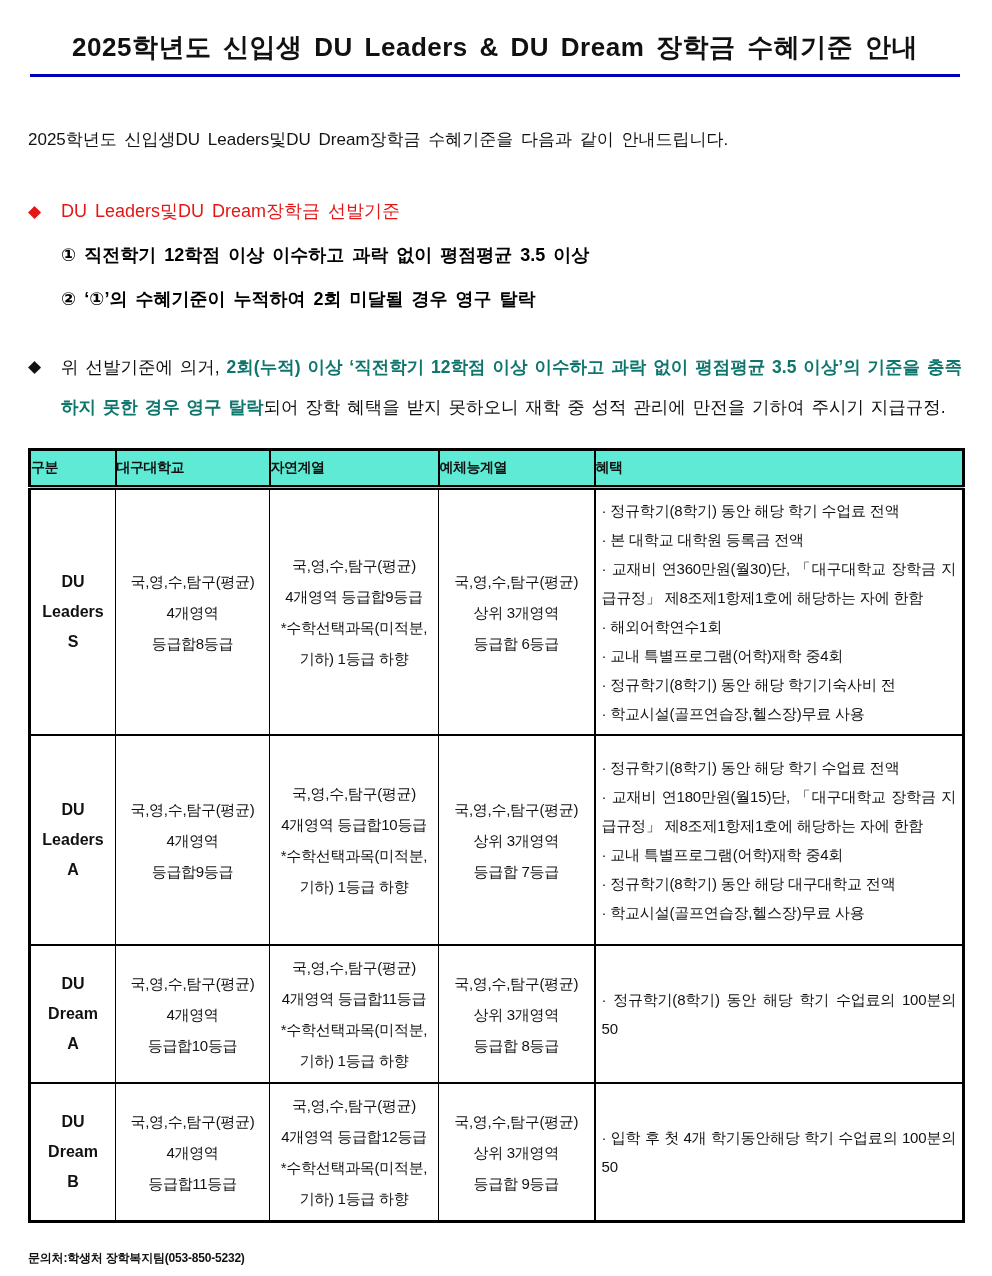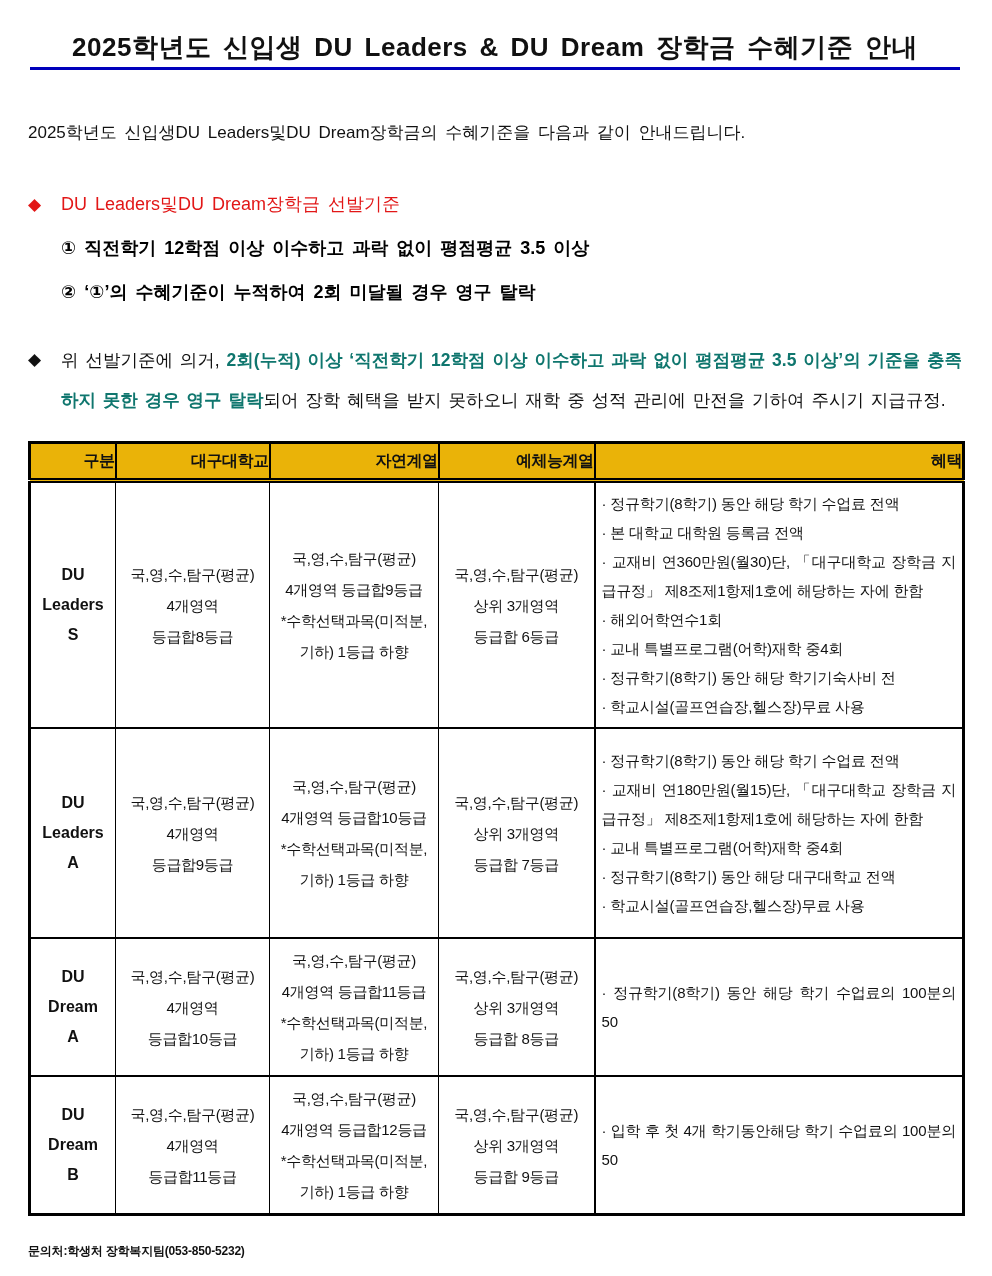"2025학년도 신입생 DU Leaders &" .title-wrap { padding-bottom: 2px -> 9px }
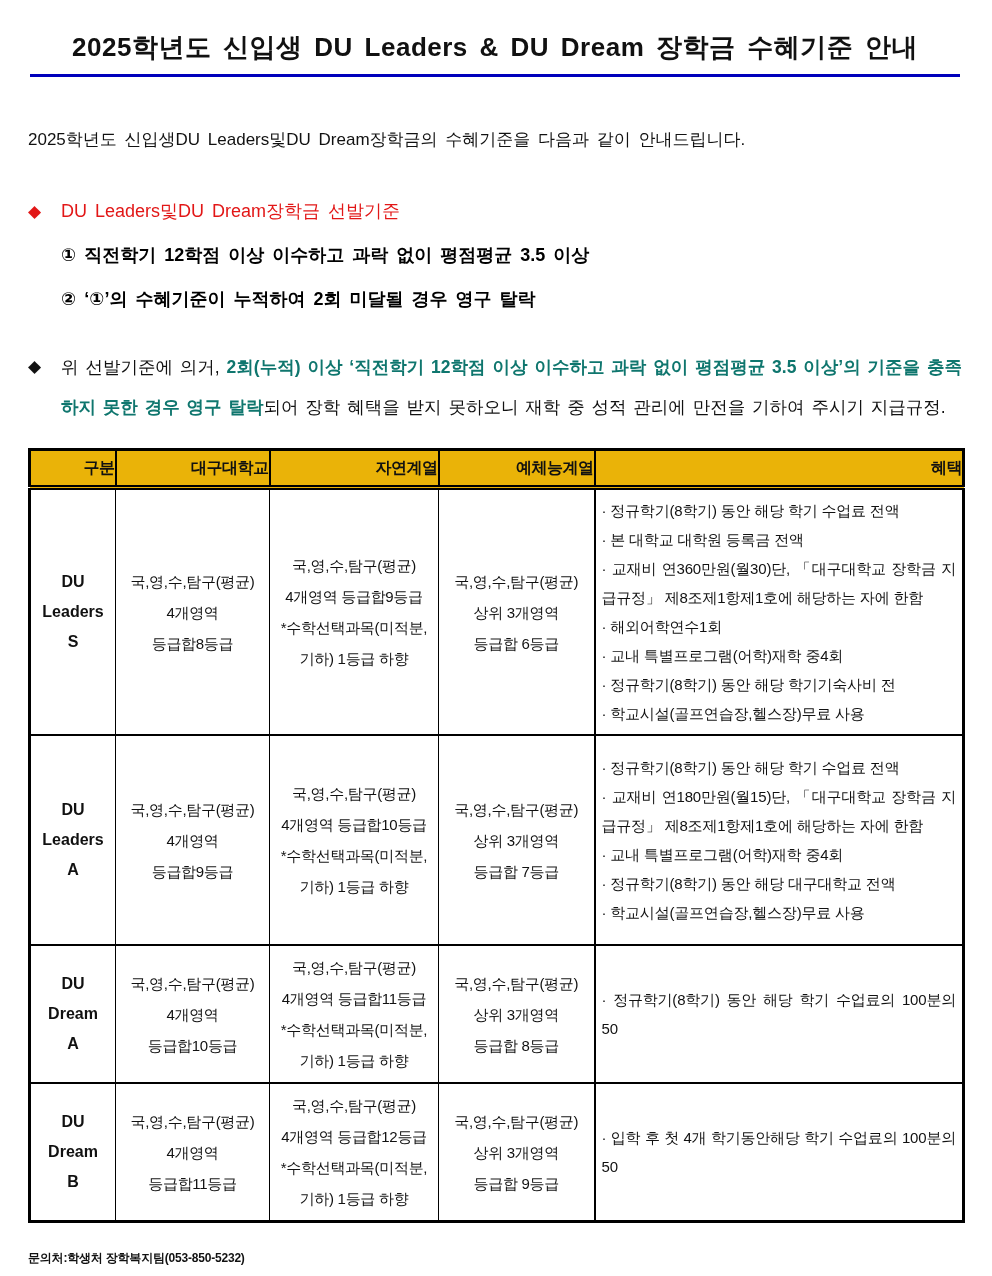"2025학년도 신입생DU Leaders및DU Dream장학금의 수혜기준을" p.intro { text: Dream장학금의 -> Dream장학금 }
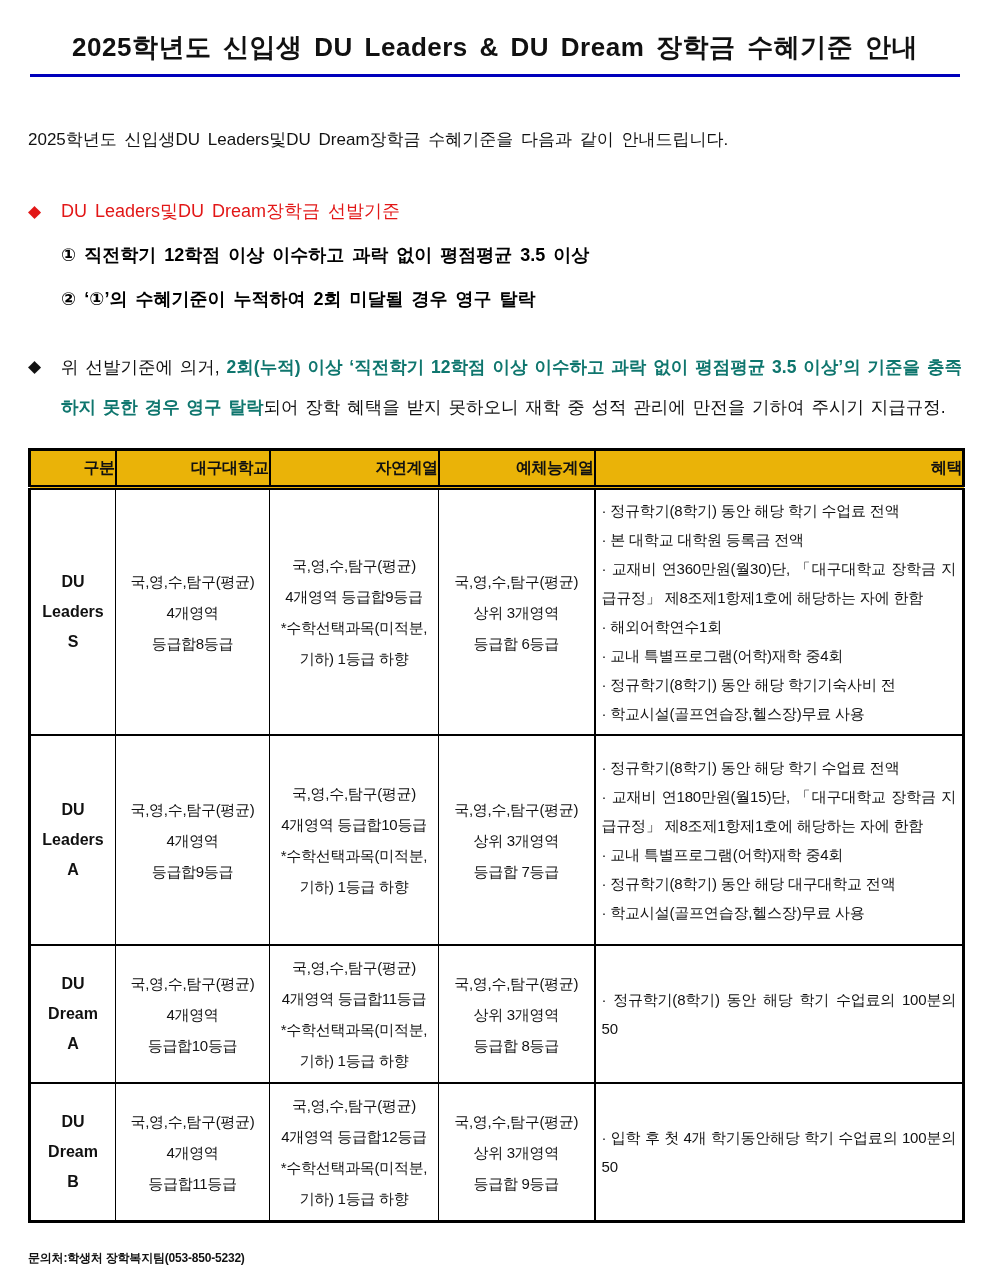"구분" table.grid th { background: #eab308 -> #5eead4; font-size: 16px -> 14px; text-align: right -> left }
